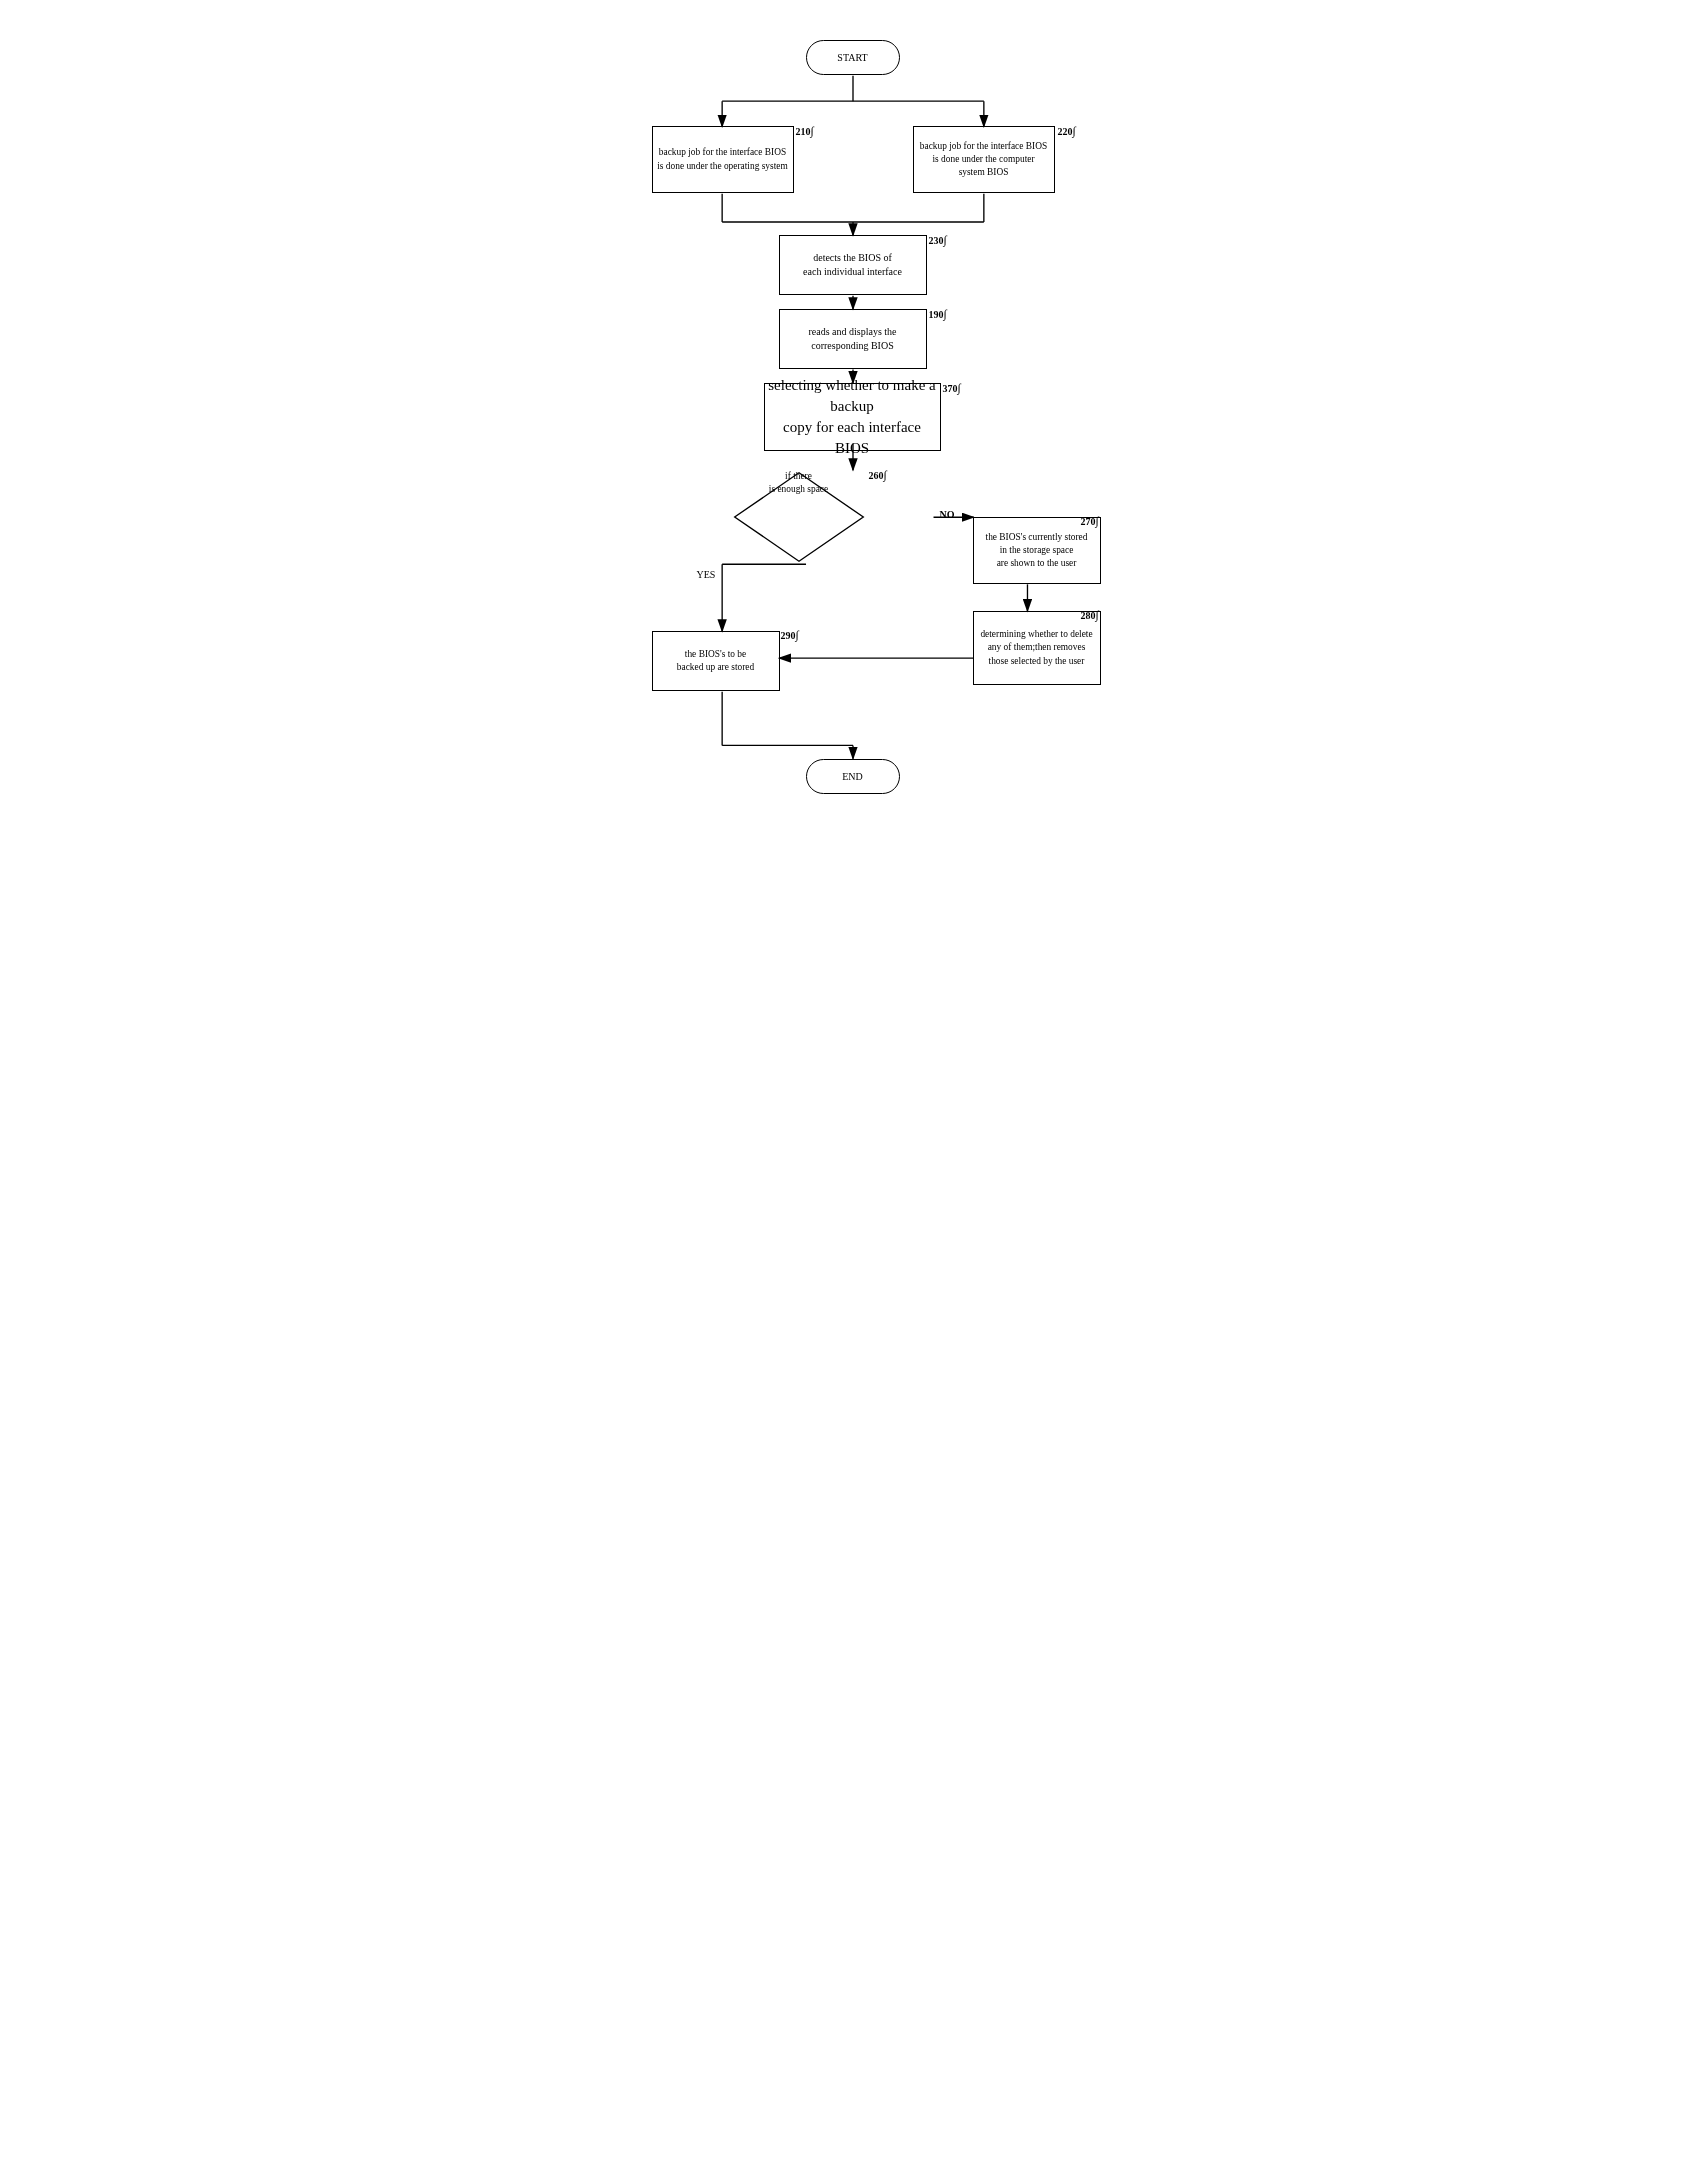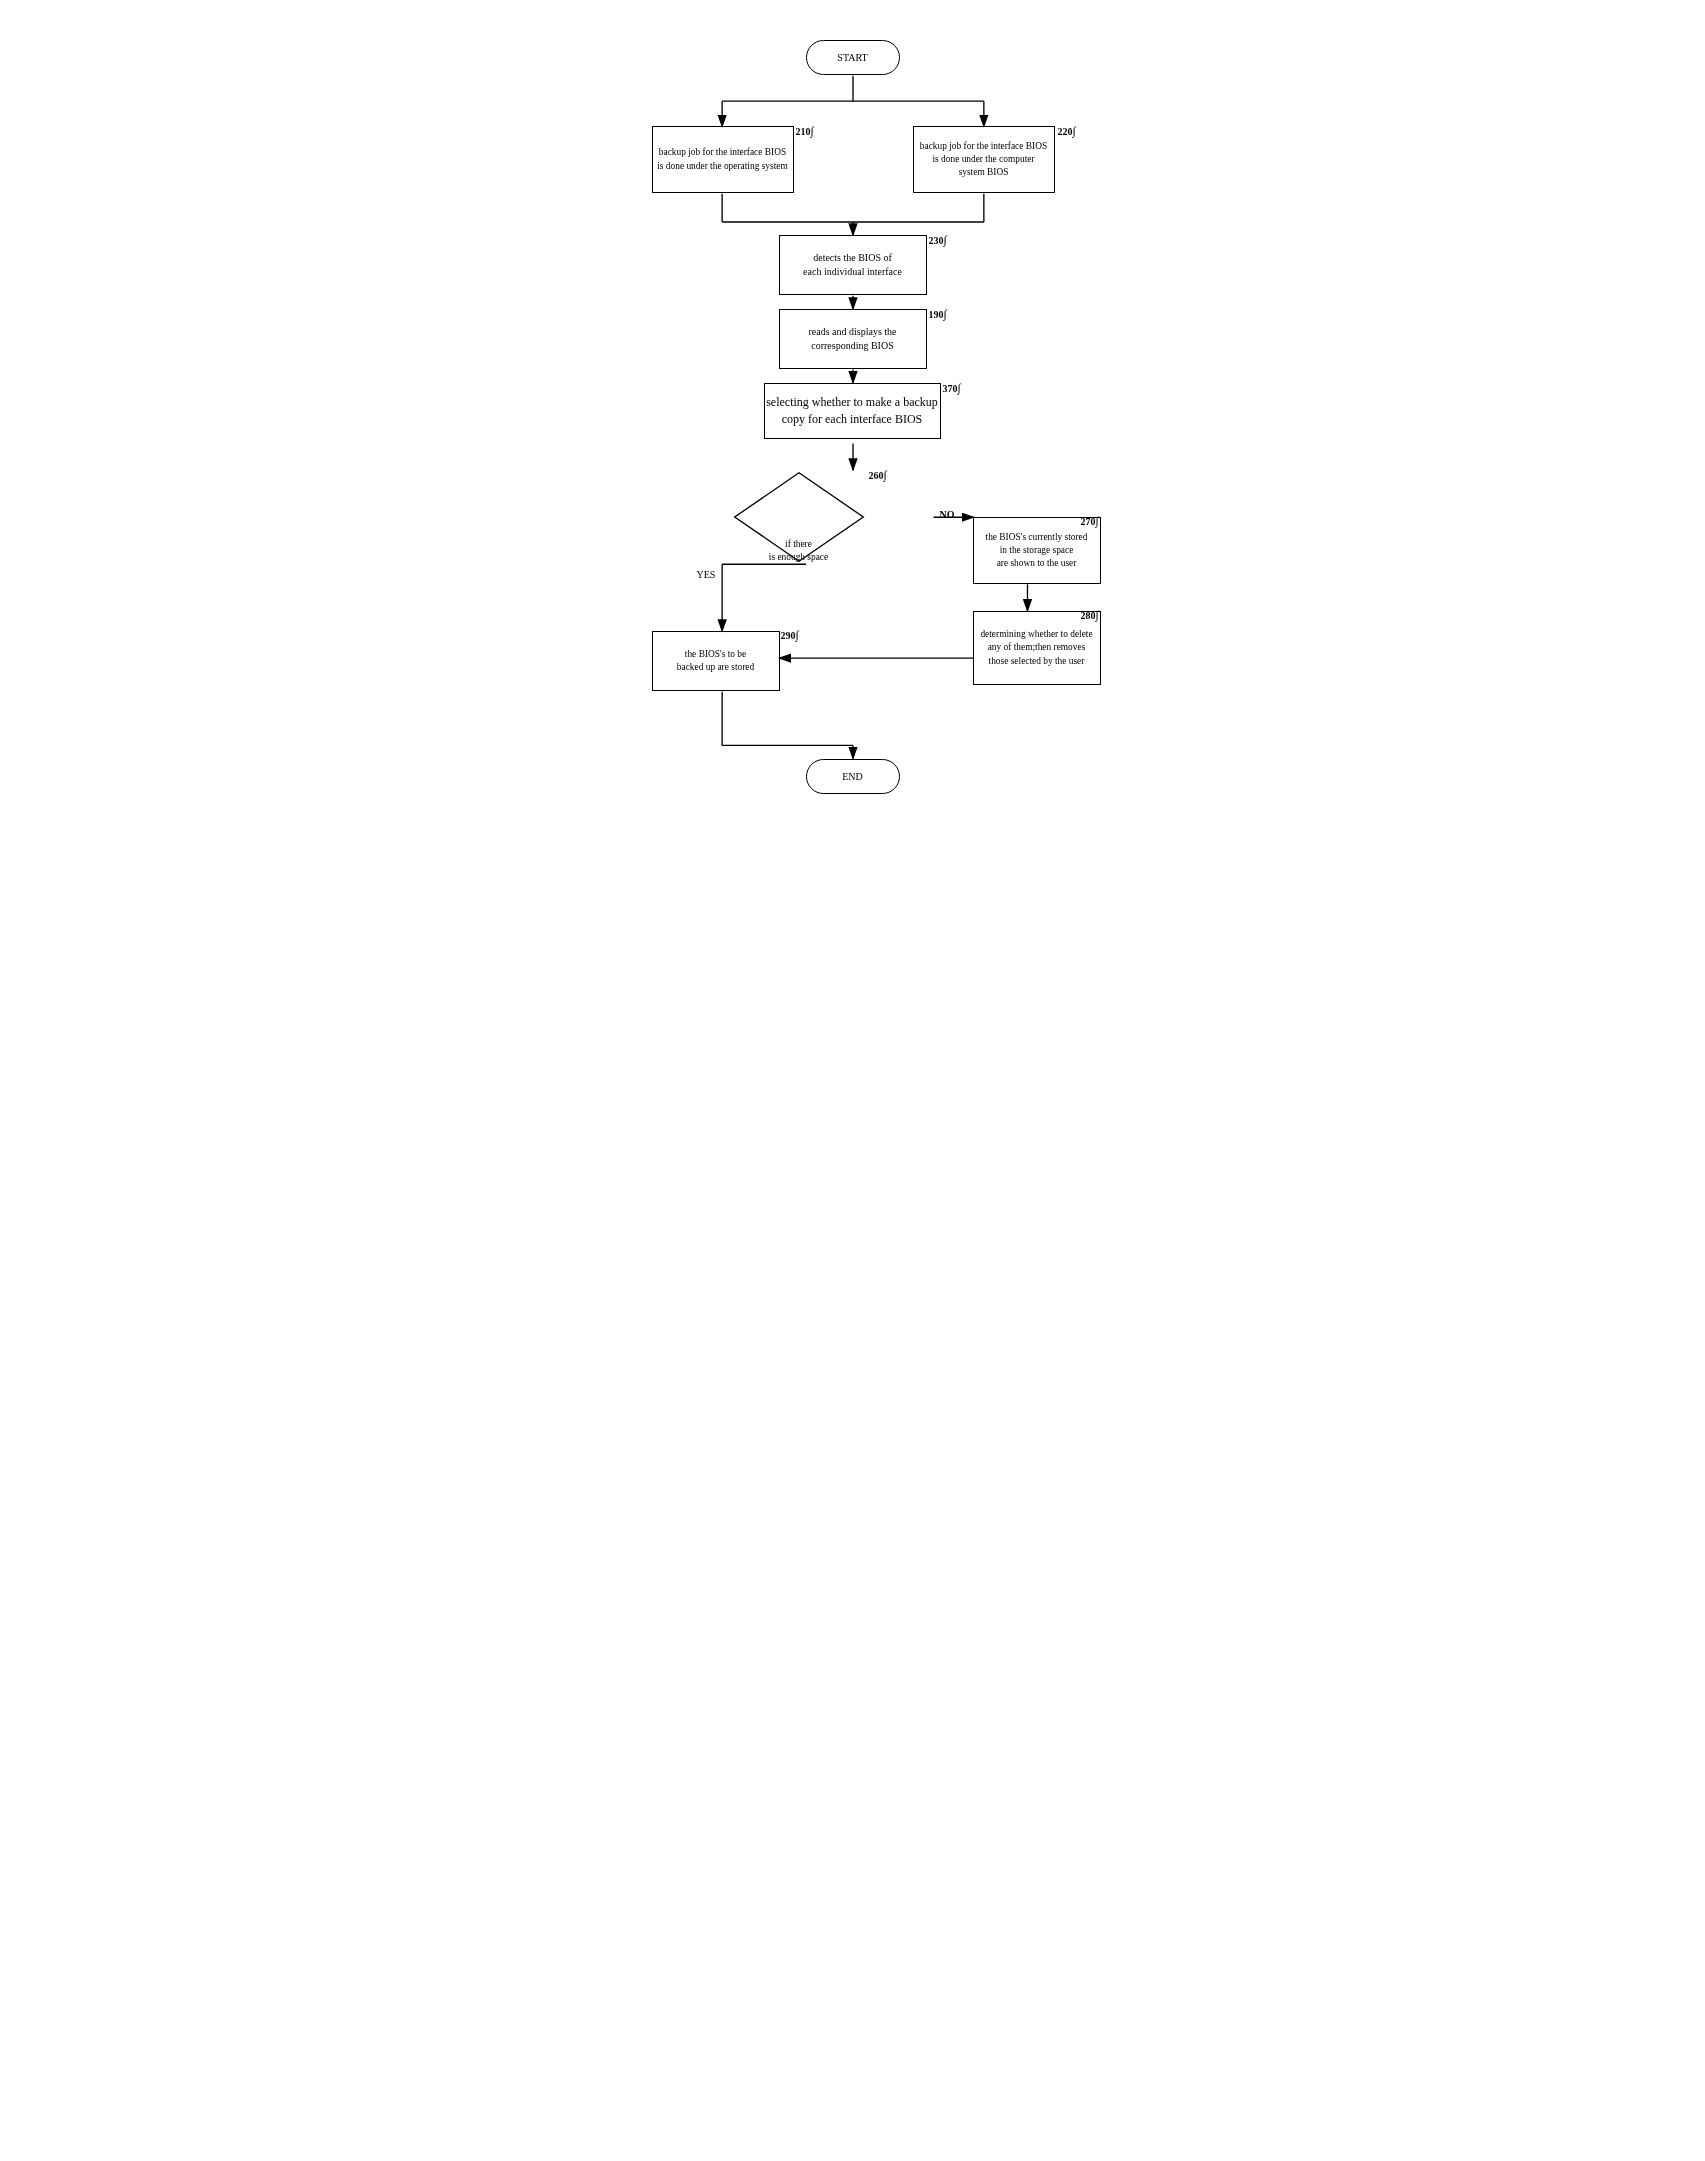"selecting whether to make a" div.shape { font-size: 12px -> 15px; height: 56px -> 68px }
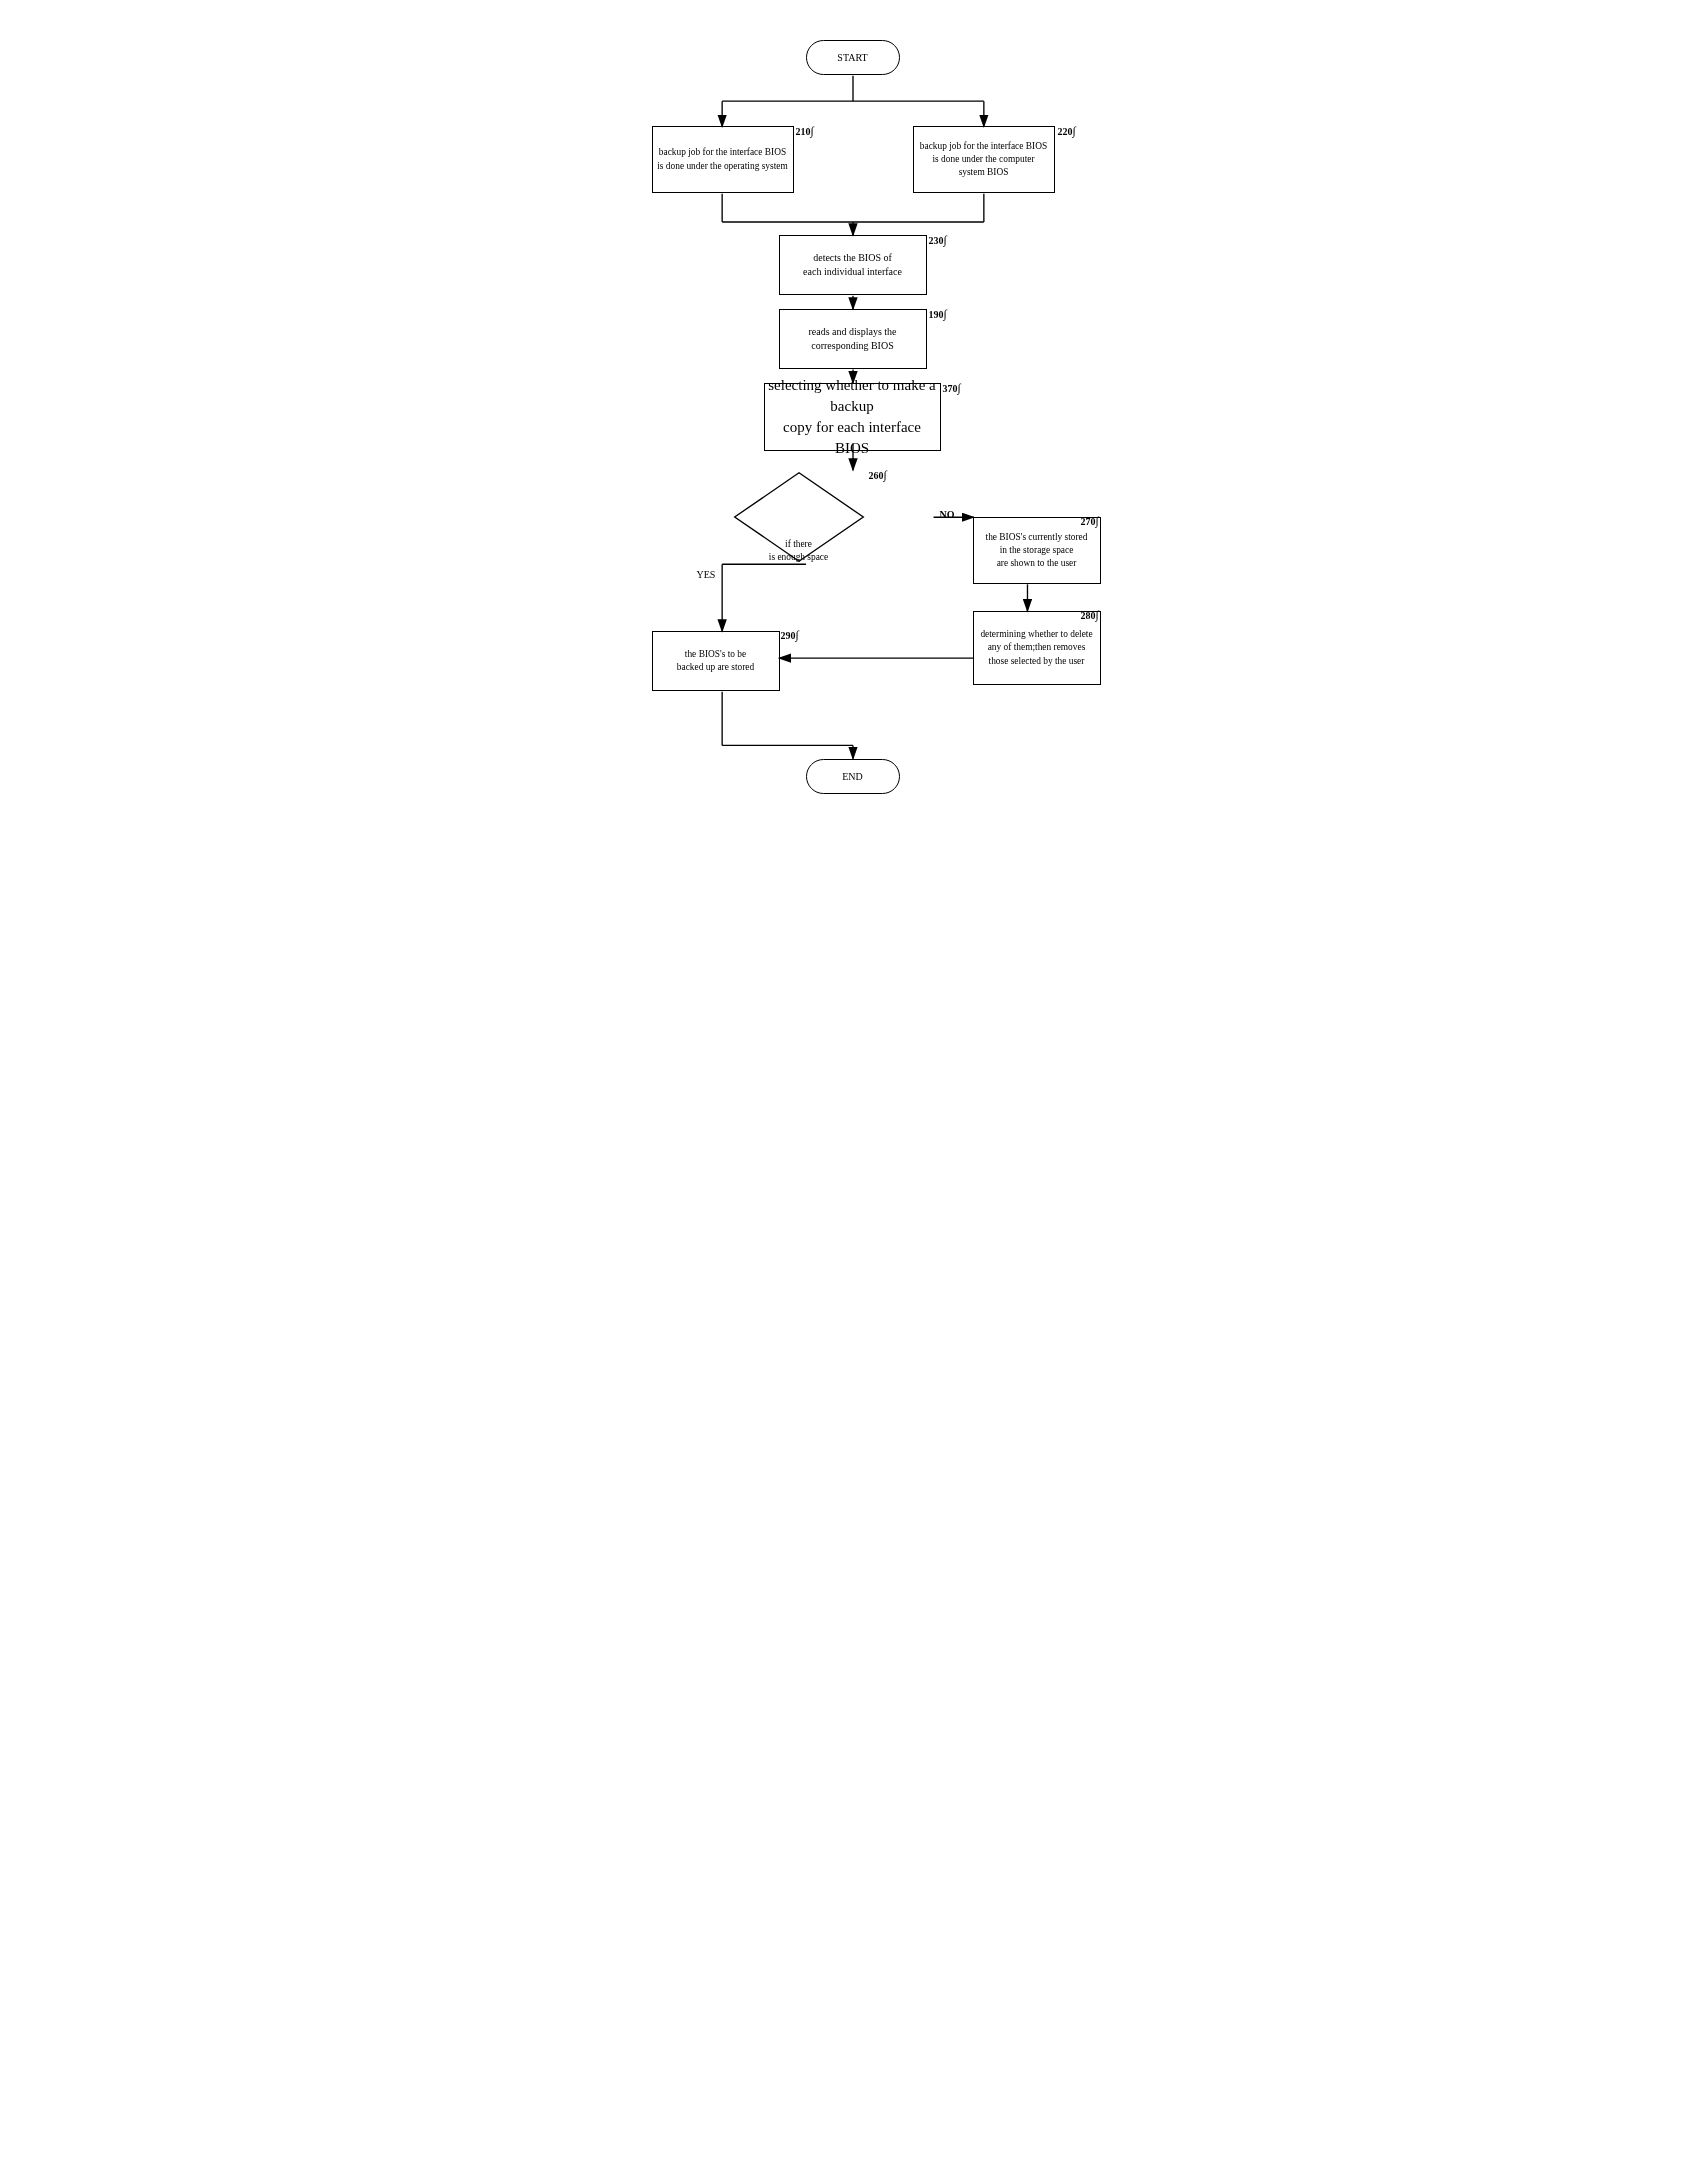"if there" .diamond { align-items: flex-end -> flex-start }
